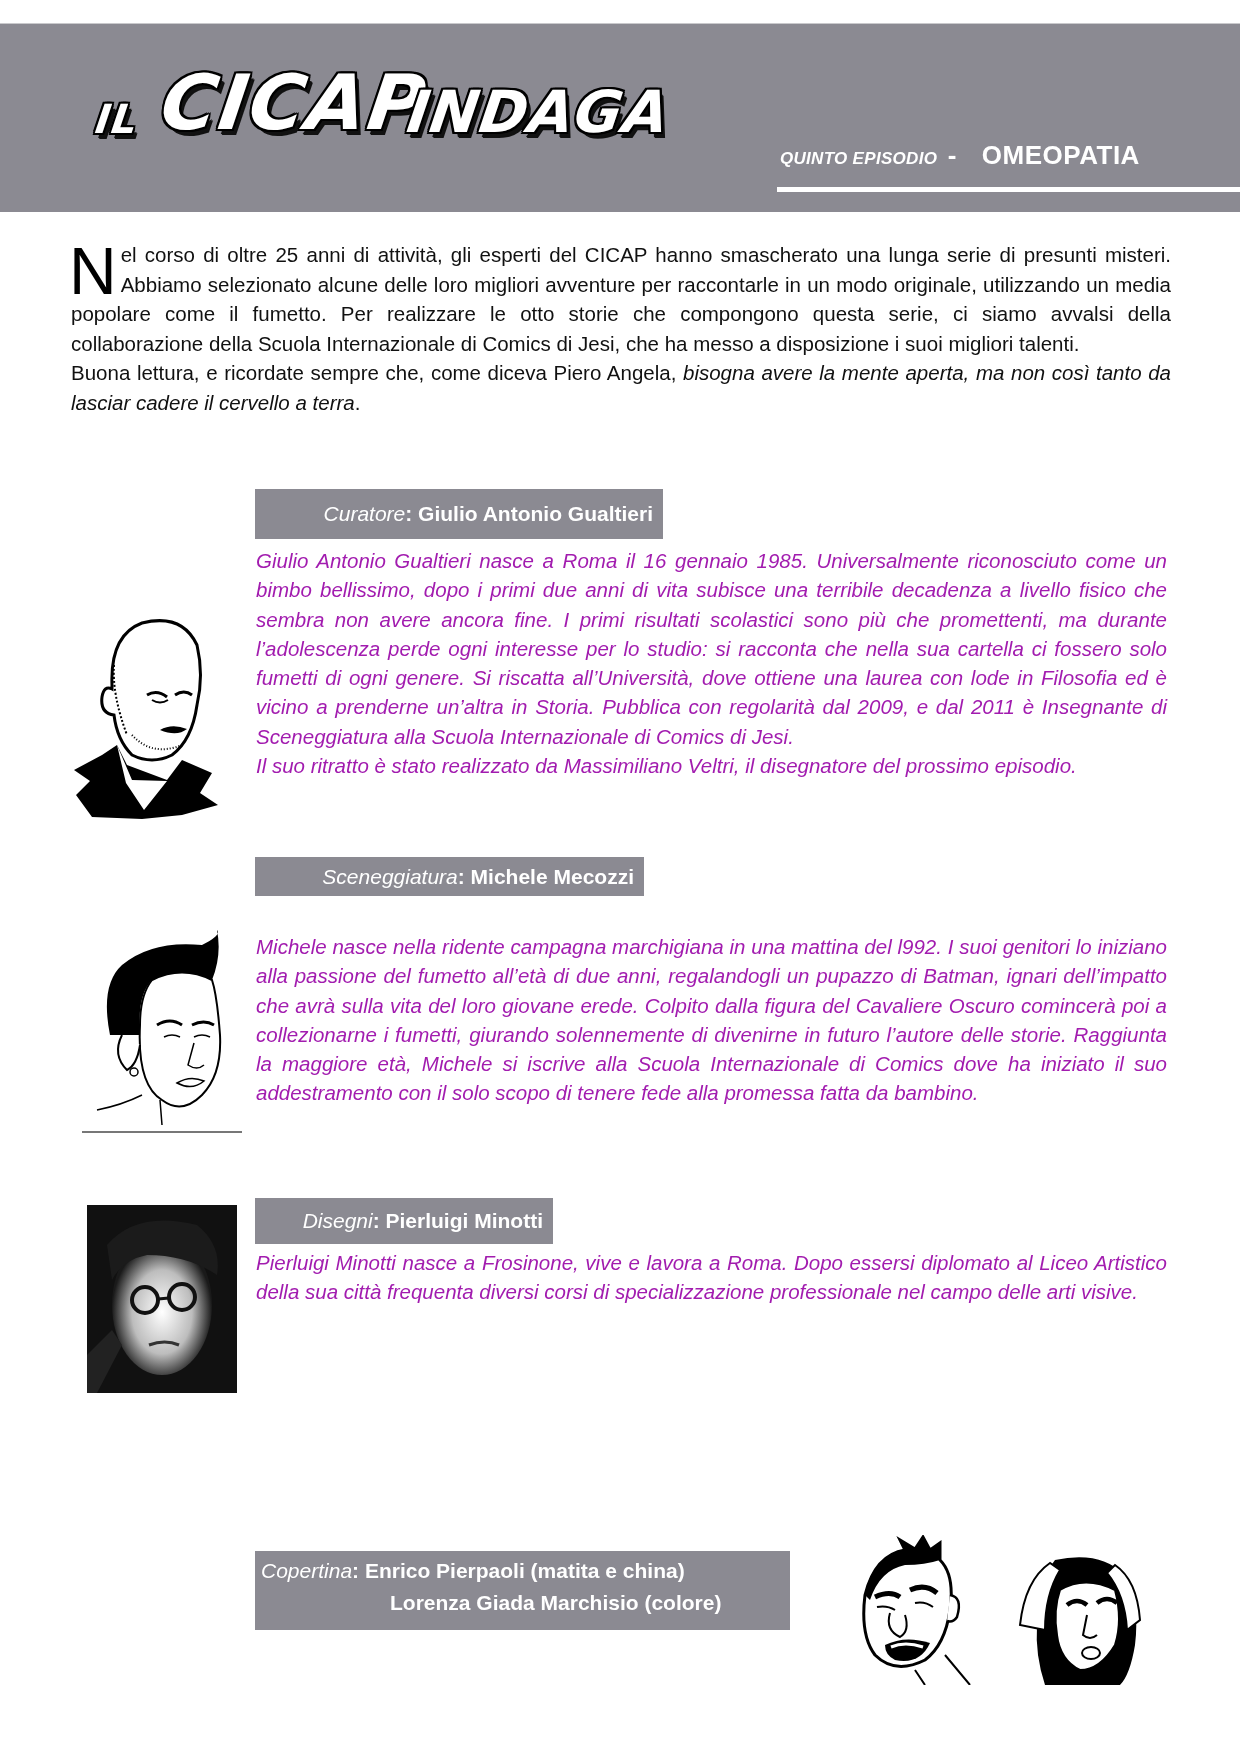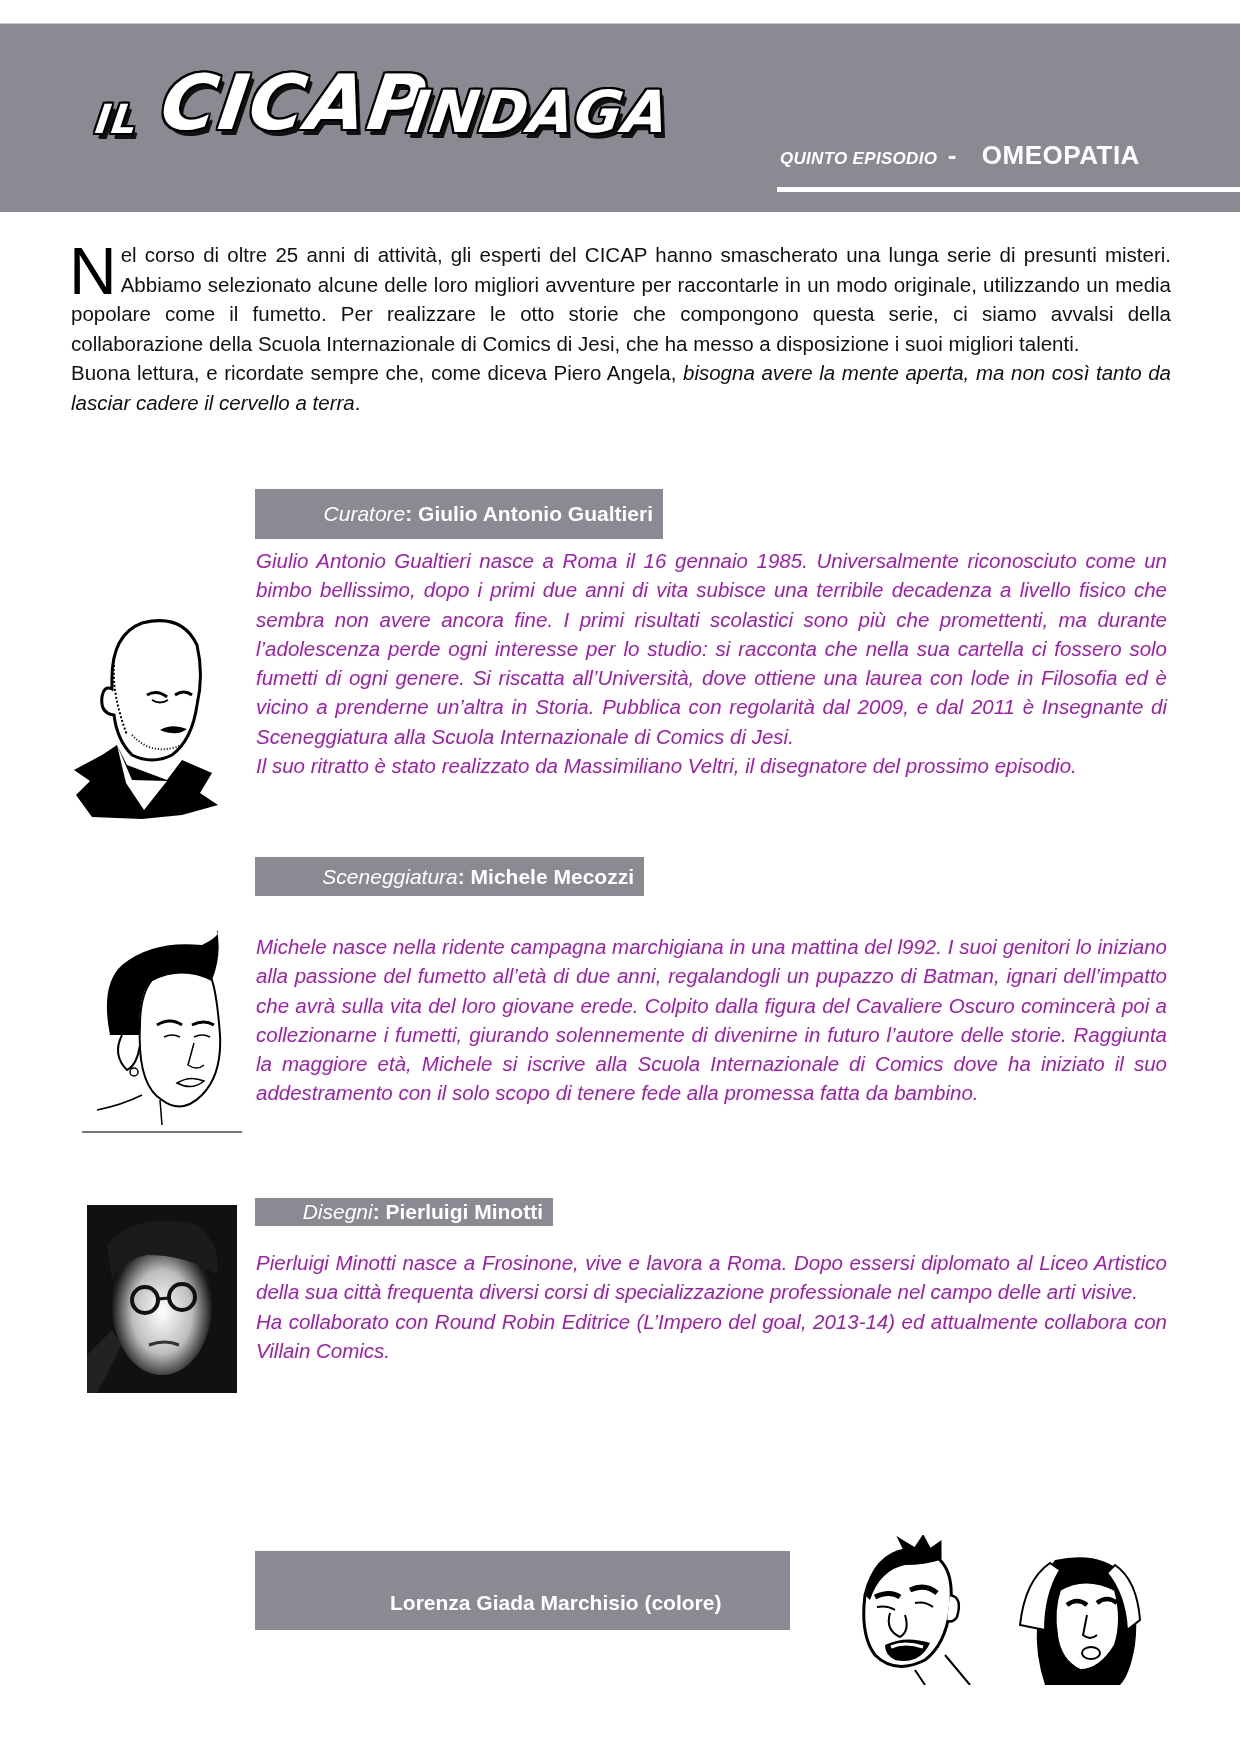"Disegni" div.credit-box { height: 28px -> 46px }
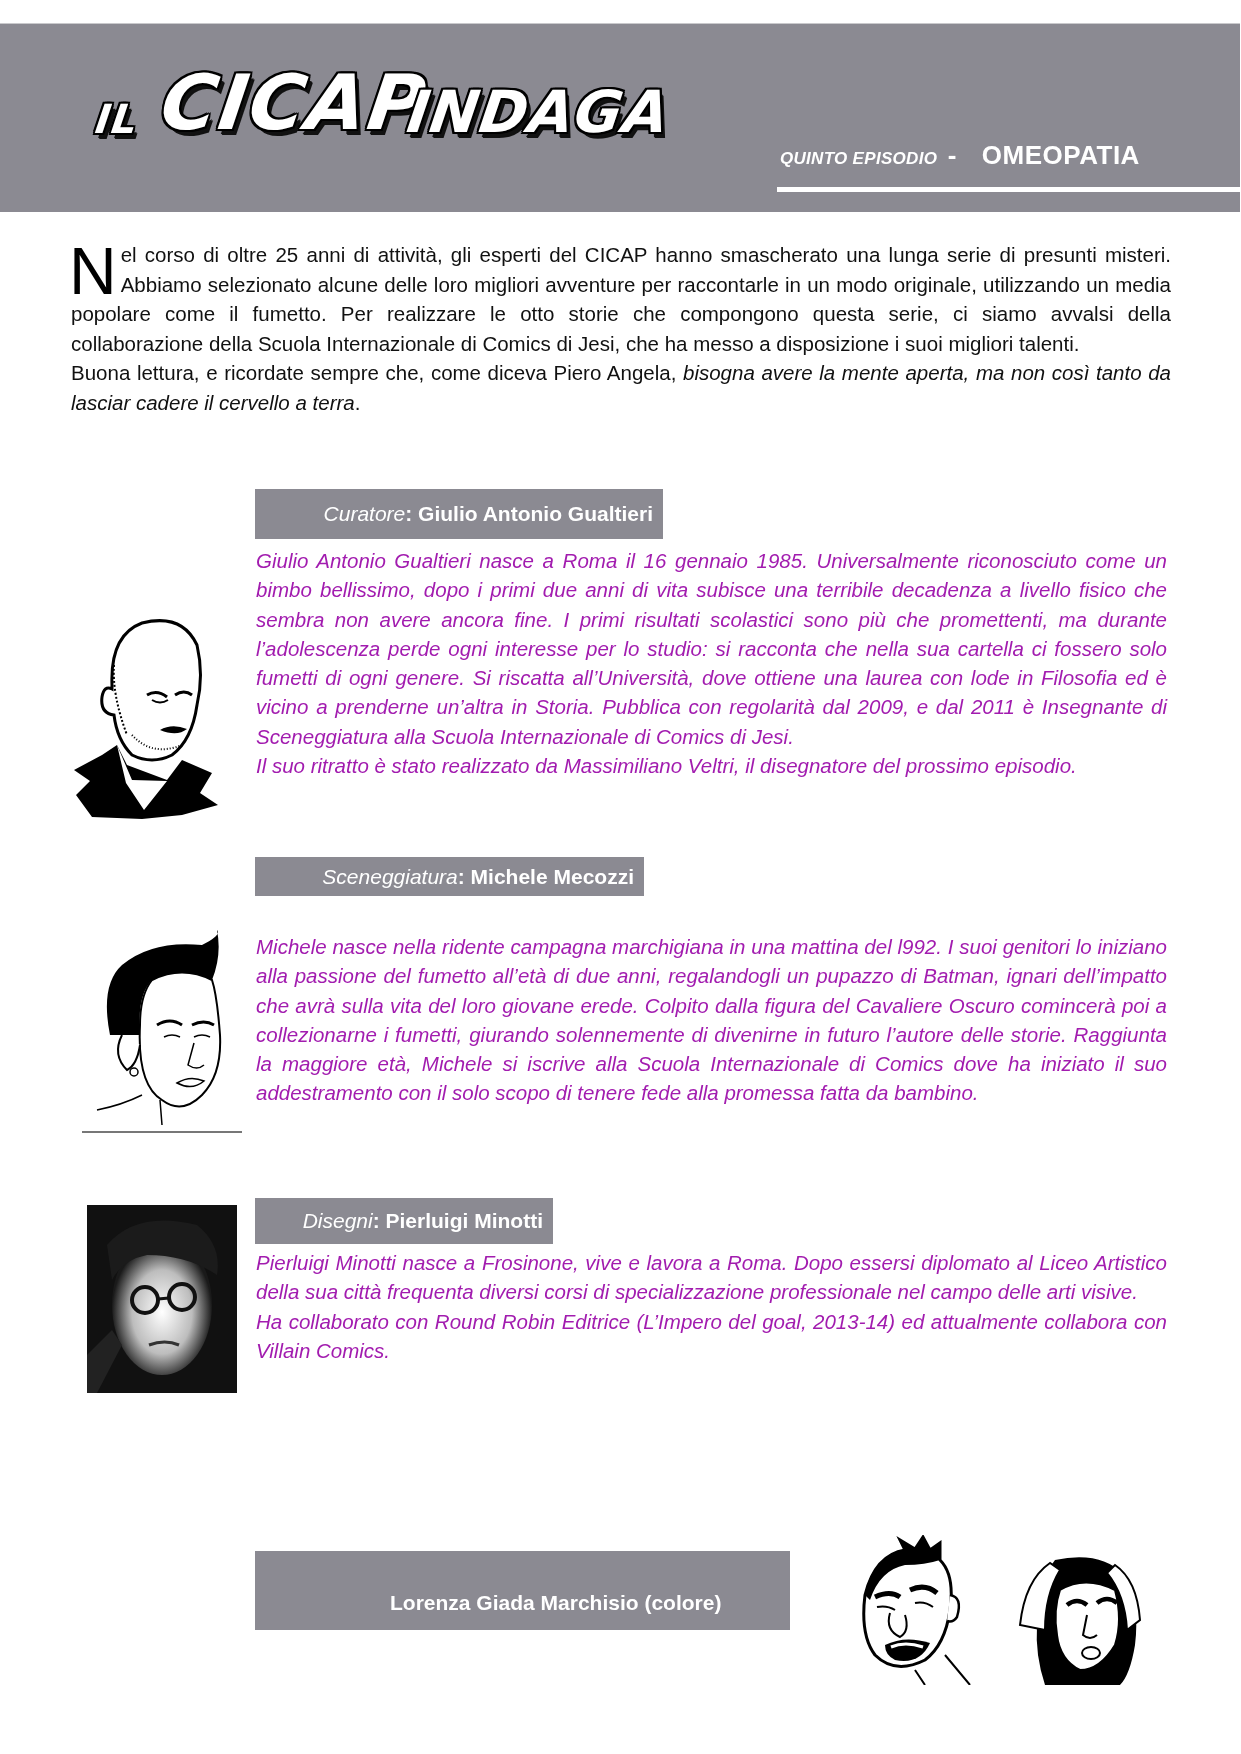"Ha collaborato con Round Robin" p { html: <p>Ha collaborato con Round Robin Editrice (L’Impero del goal, 2013-14) ed attualmente collabora con Villain Comics.</p> -> none }
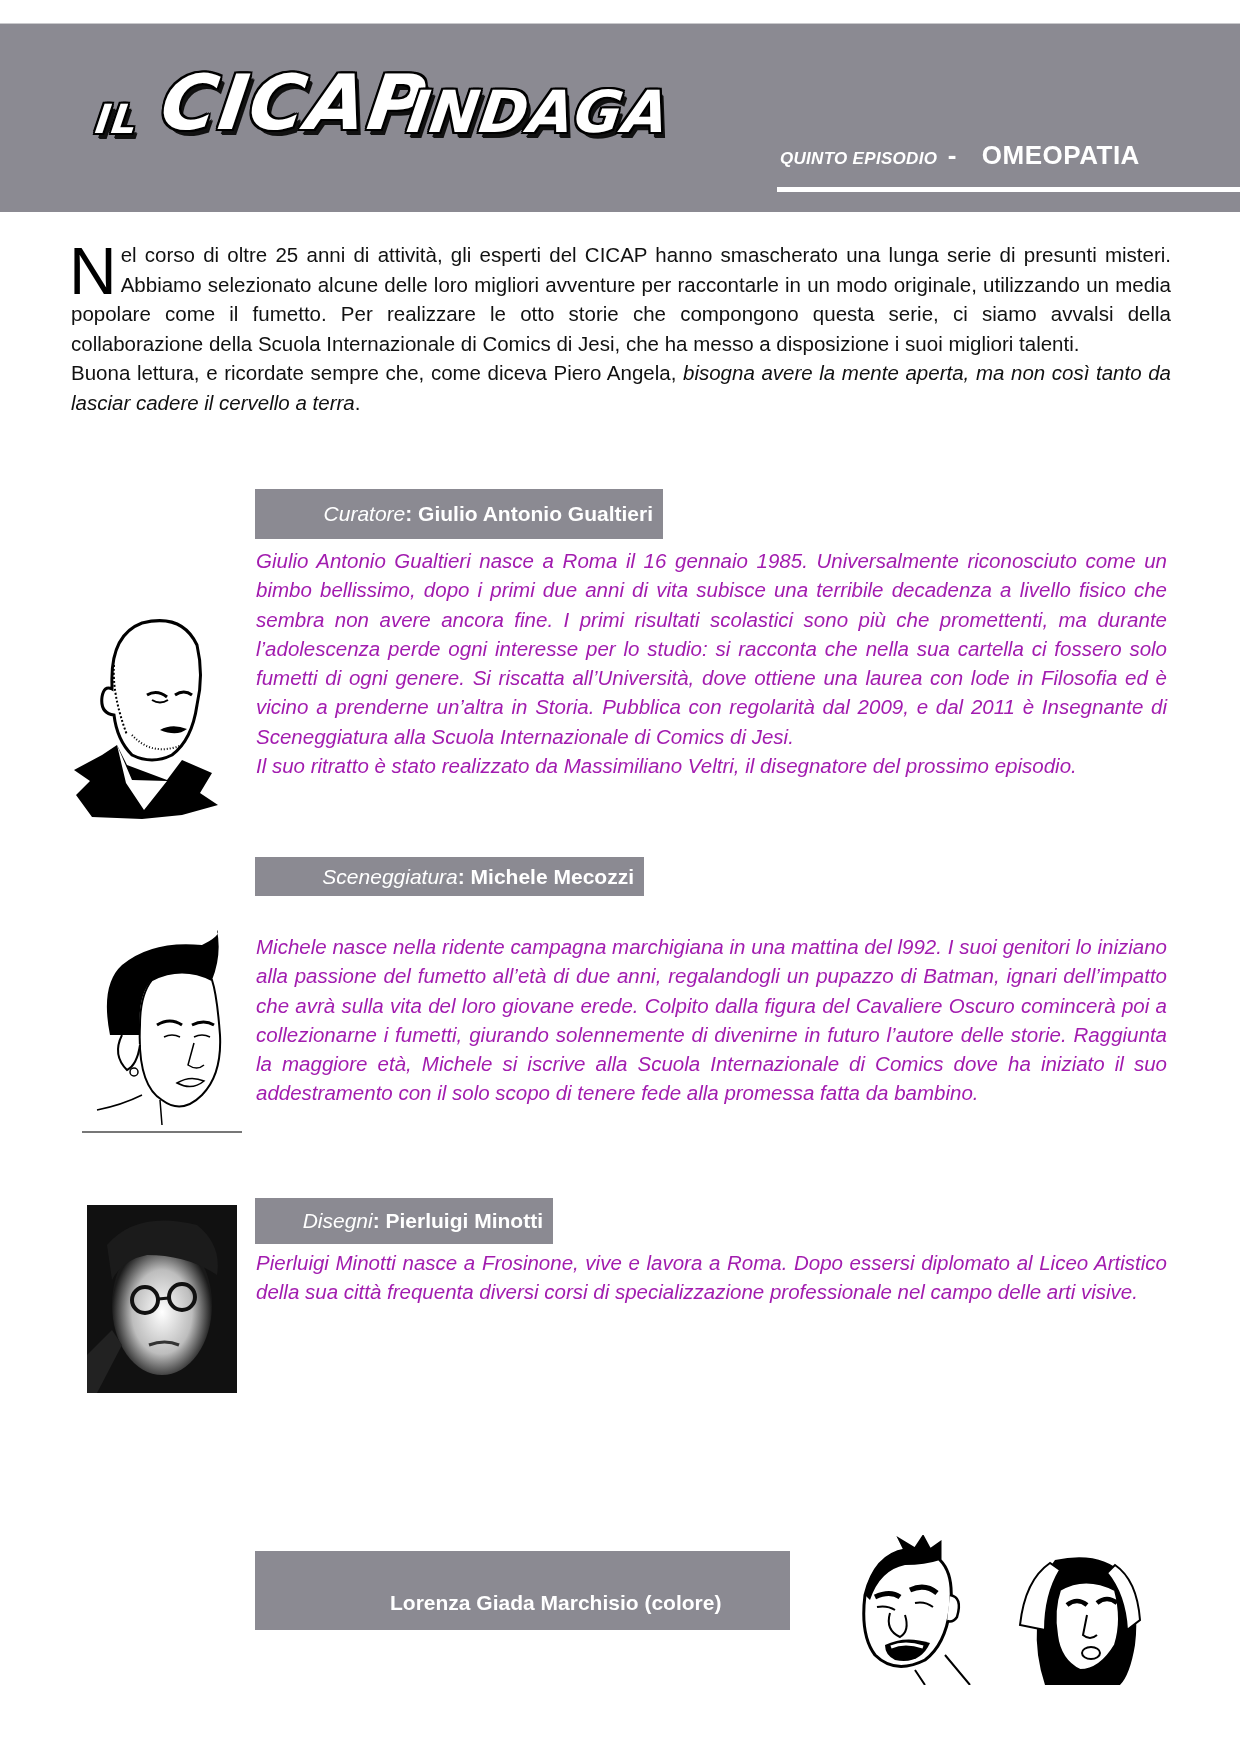"Copertina: Enrico Pierpaoli (matita e" div.line1 { html: none -> <div><span>Copertina</span><span>: </span><span>Enrico Pierpaoli (matita e china)</span></div> }
